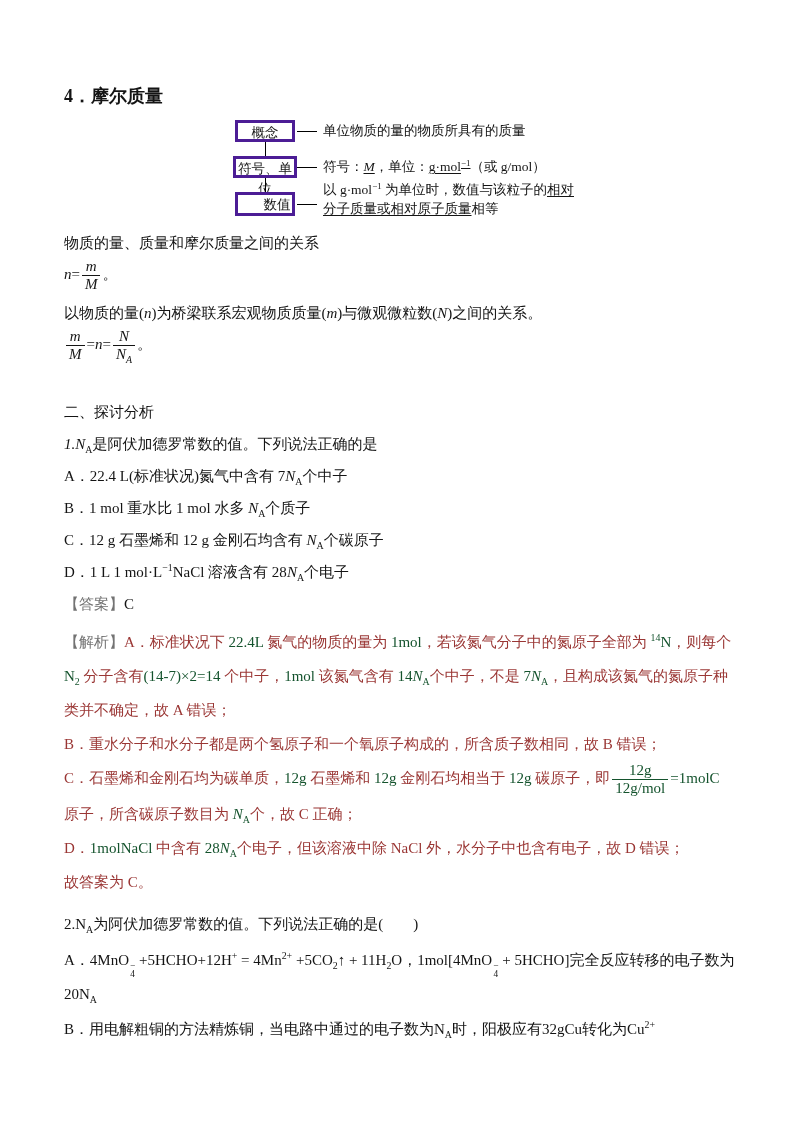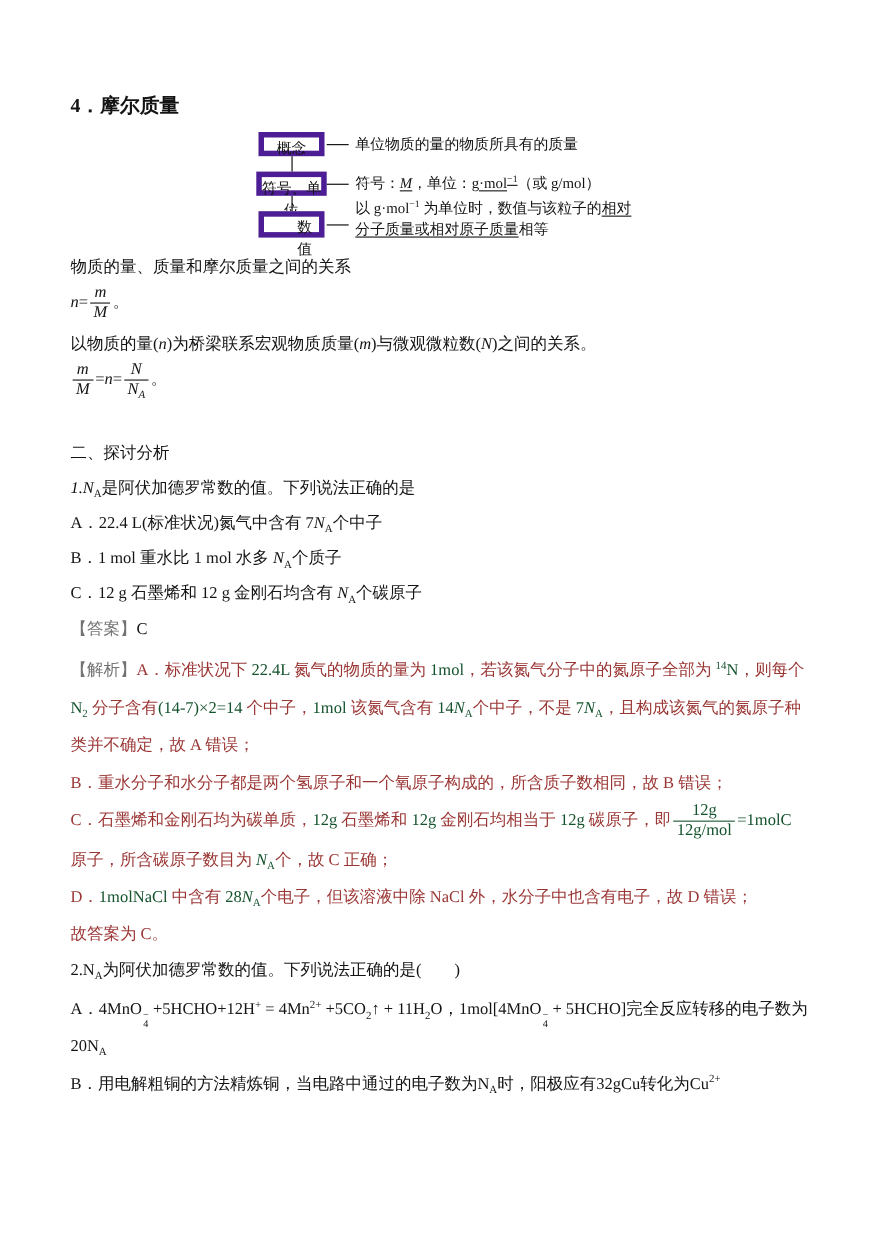"概念" .dbox { border: 5px solid #4c1d95 -> 3px solid #4c1d95 }
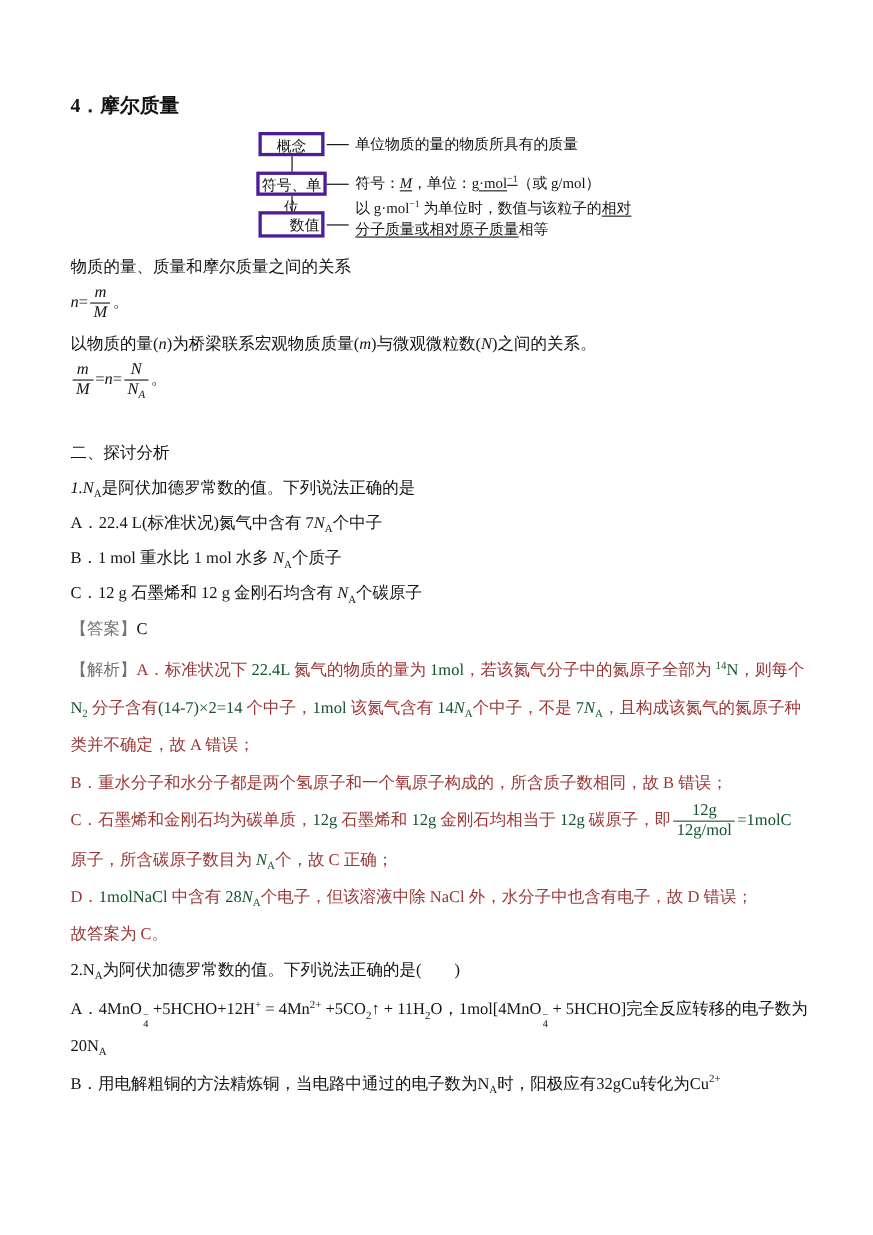"D．1 L 1 mol·L−1NaCl 溶液含有" p.opt { html: none -> <p><span>D．1 L 1 mol·L</span><sup>−1</sup><span>NaCl 溶液含有 28</span><span>N</span><sub>A</sub><span>个电子</span></p> }
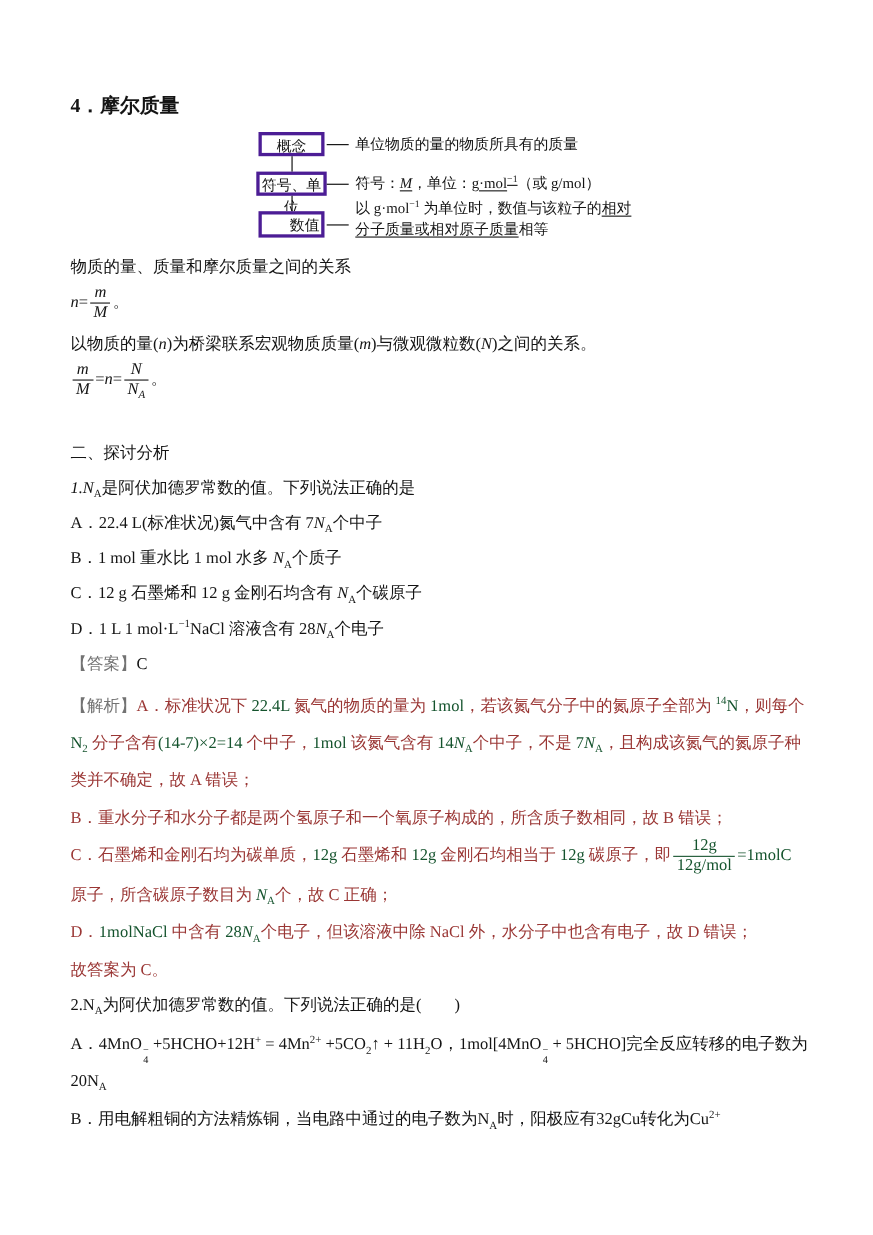"2.NA为阿伏加德罗常数的值。下列说法正确的是( )" p { margin-top: 4px -> 14px }
